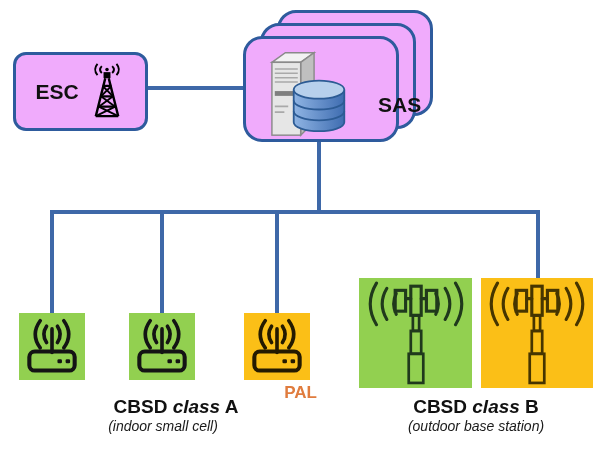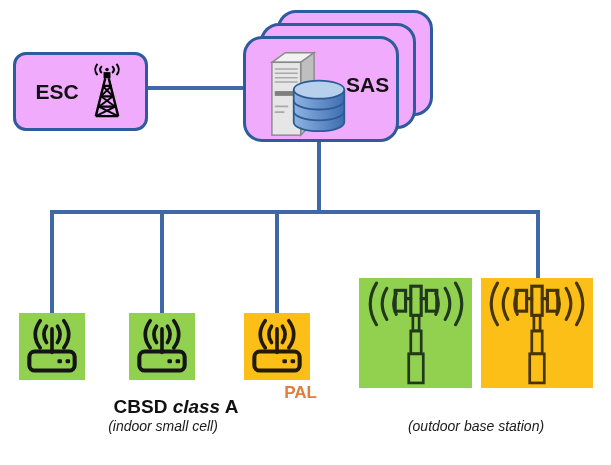"SAS" .sas-front .node-label { padding-left: none -> 32px; top: 34px -> 54px }
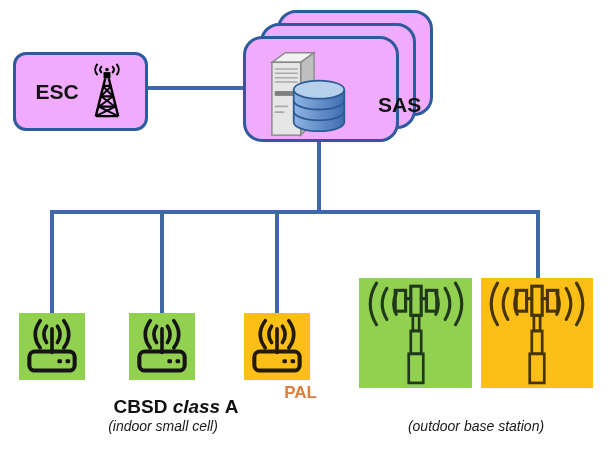"CBSD class B" div.cap { html: none -> <div><span>CBSD </span><span>class</span><span> B</span></div> }
